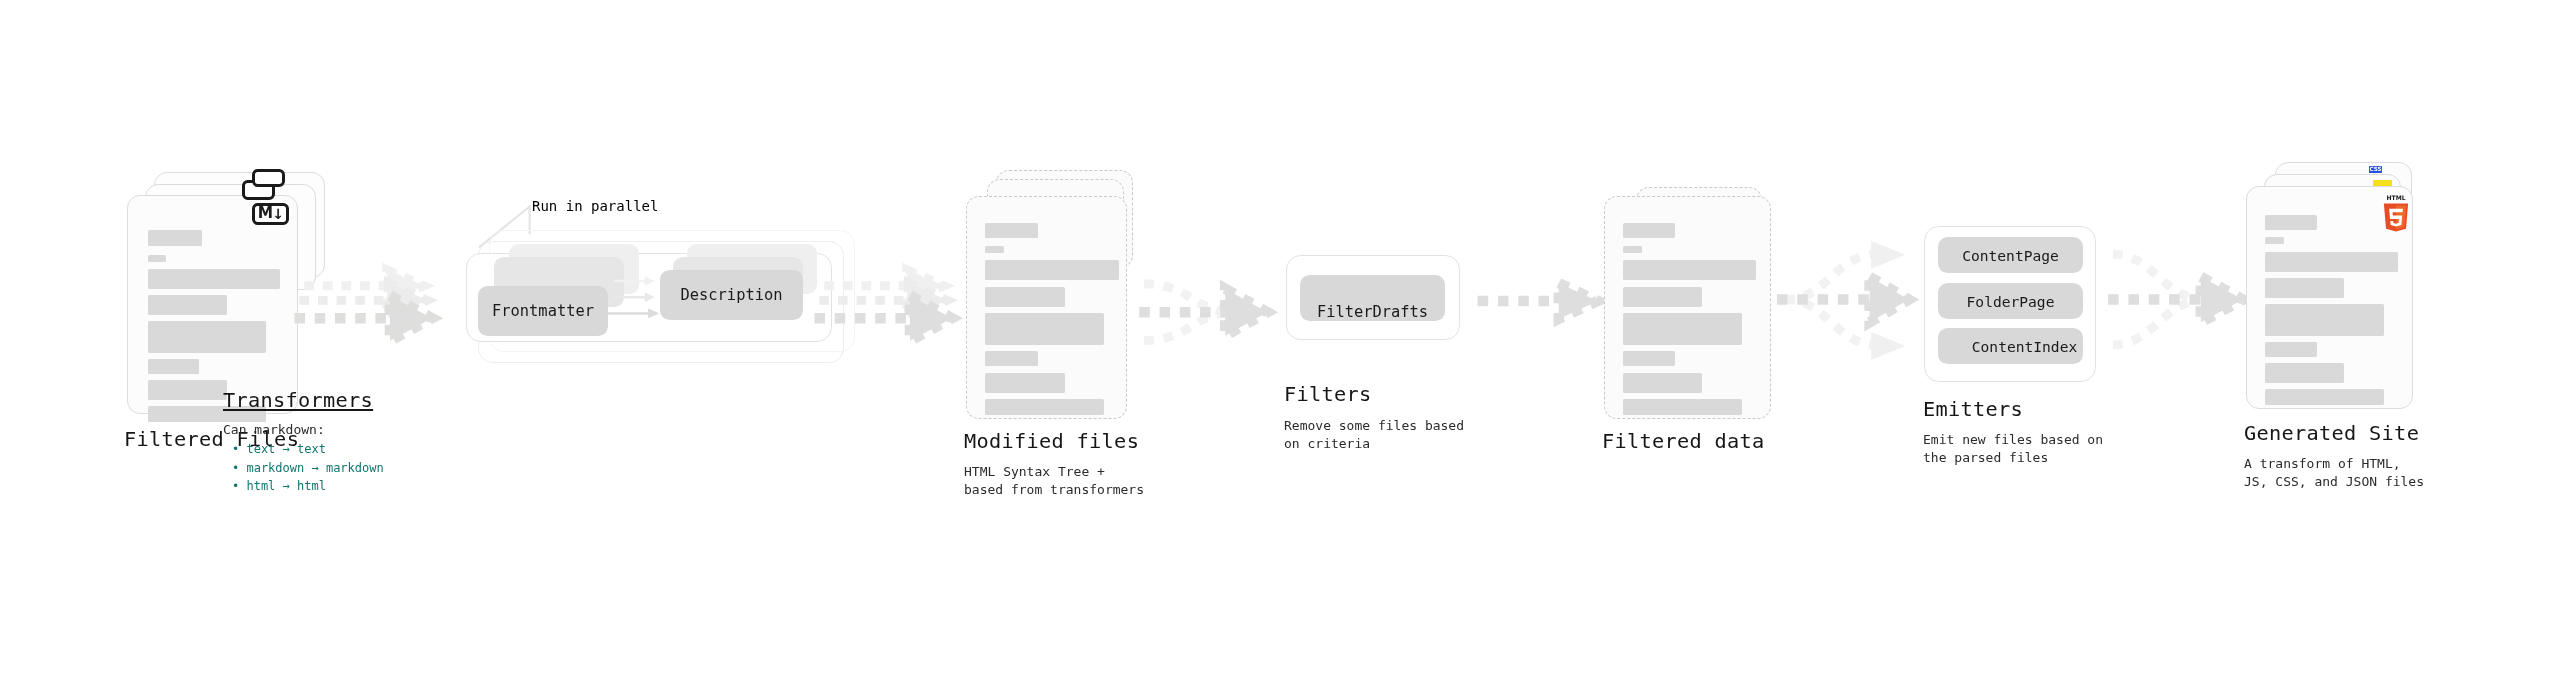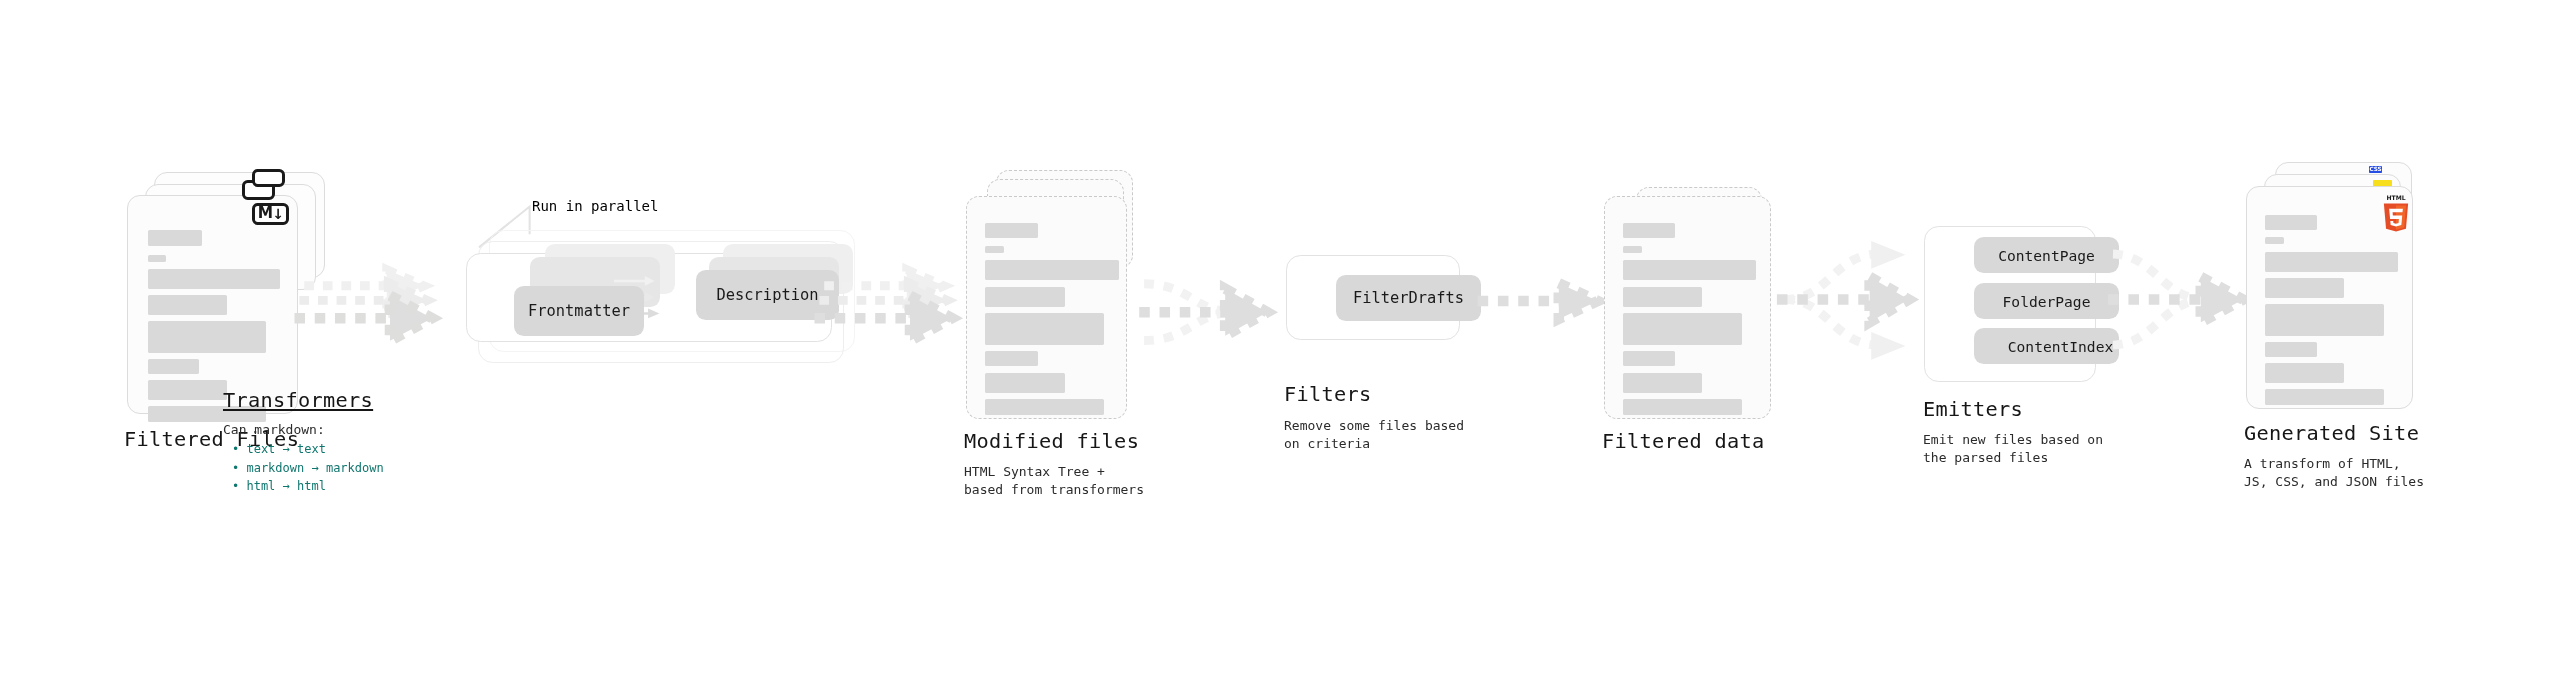"ContentPage" .pill { margin-left: 36px -> none }
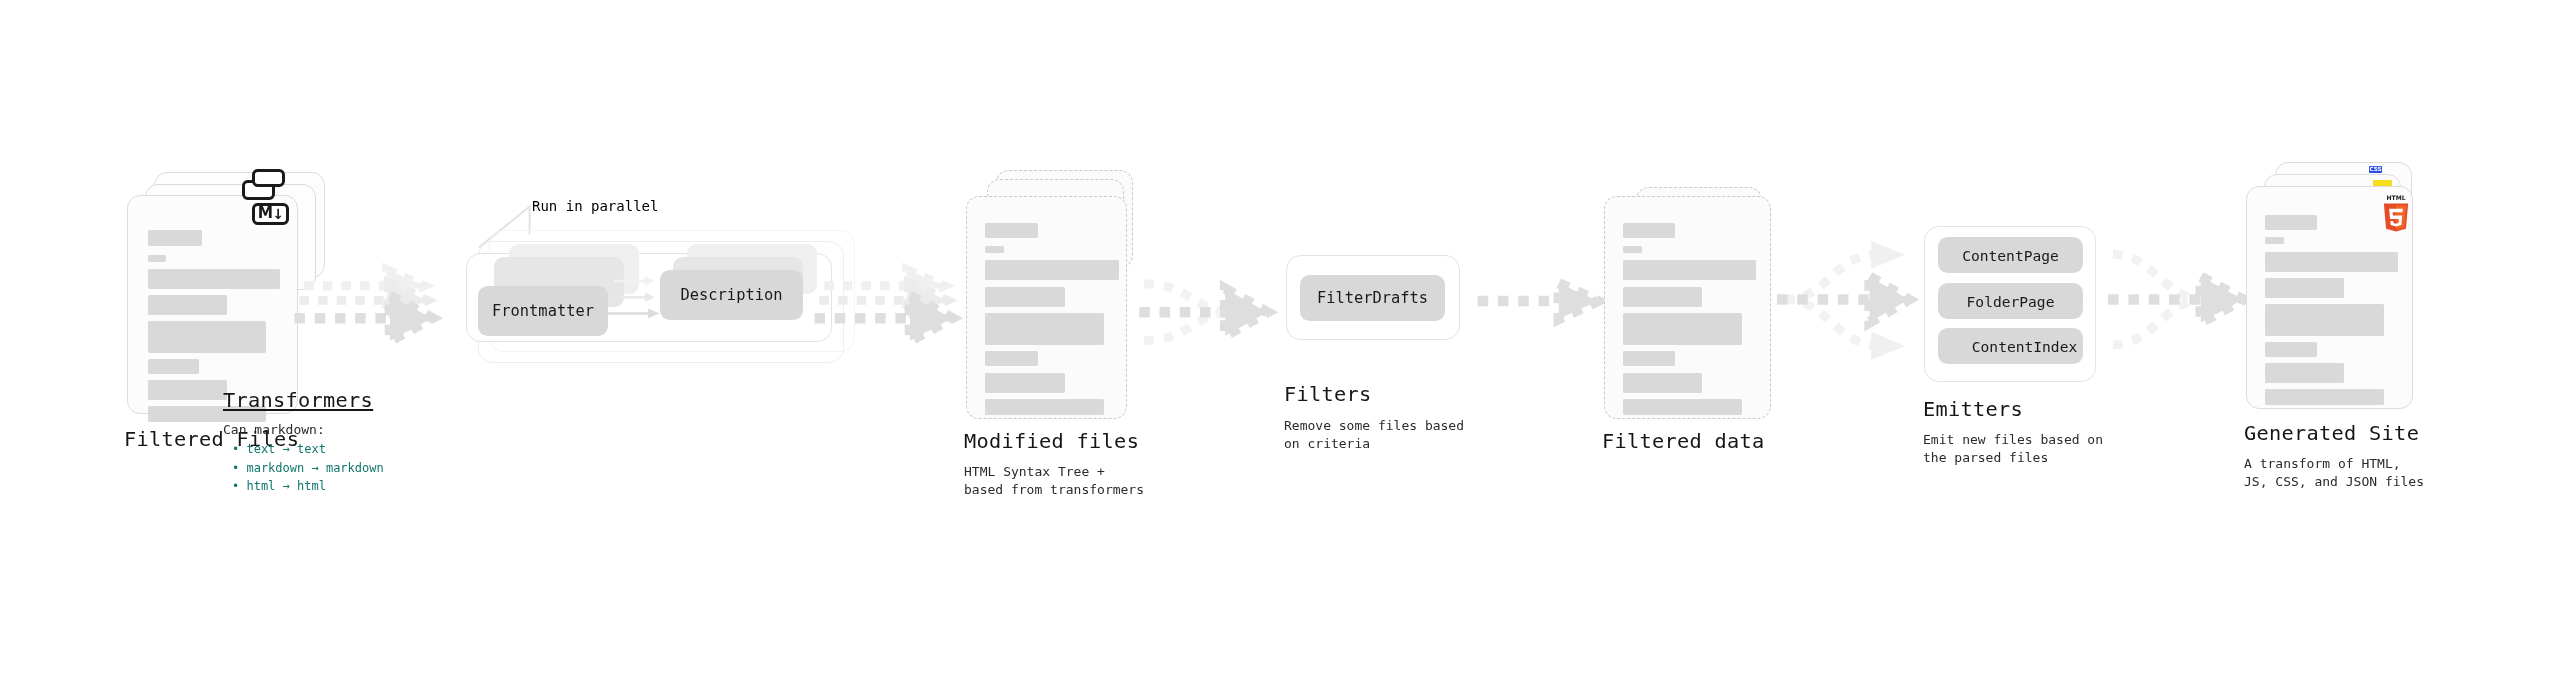"FilterDrafts" div.pill { align-items: none -> flex-end }
